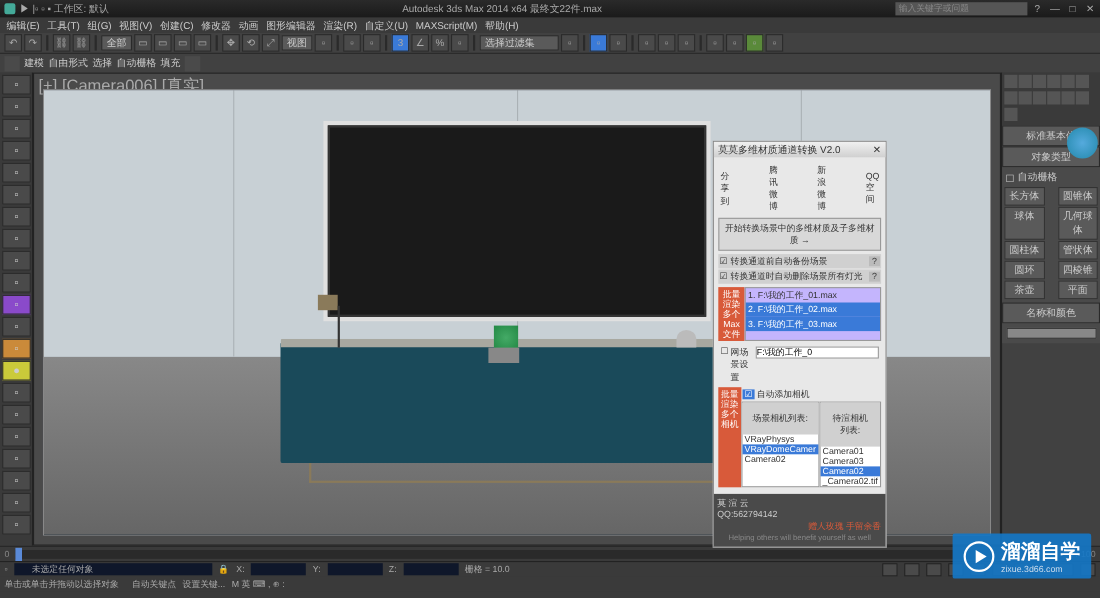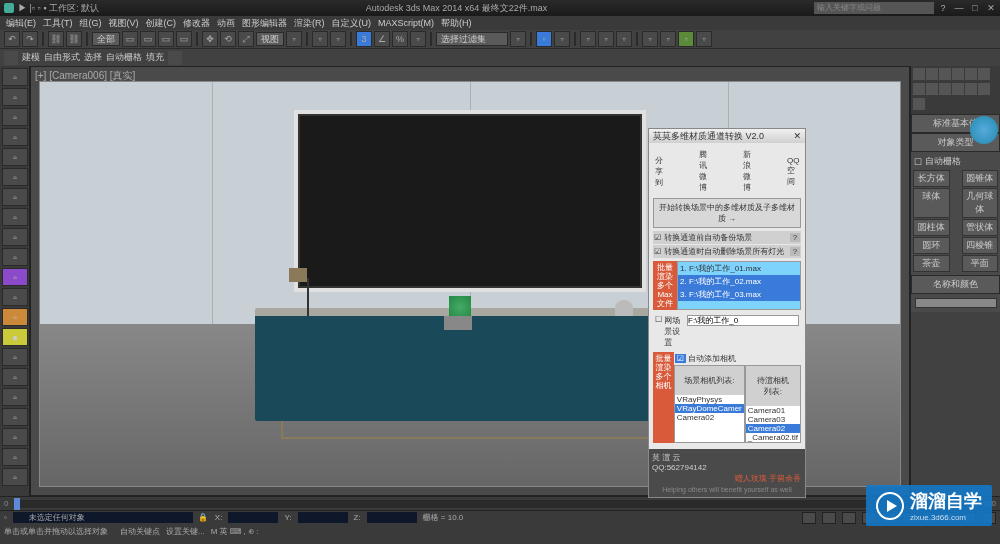"[+] [Camera006] [真实]" .vp-label { font-size: 10px -> 15px }
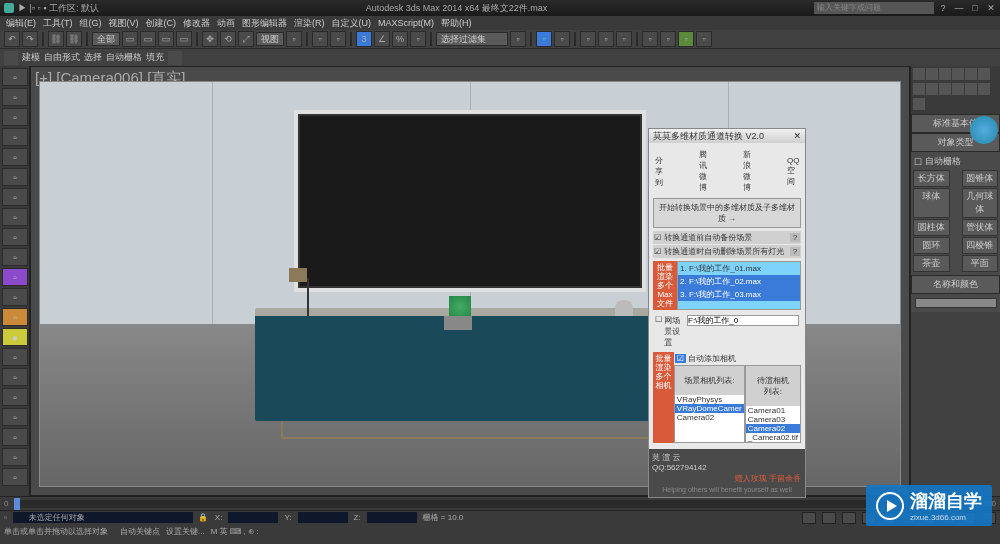"1. F:\我的工作_01.max" .dialog .filegrp .files { background: #7dd3fc -> #c4b5fd }
